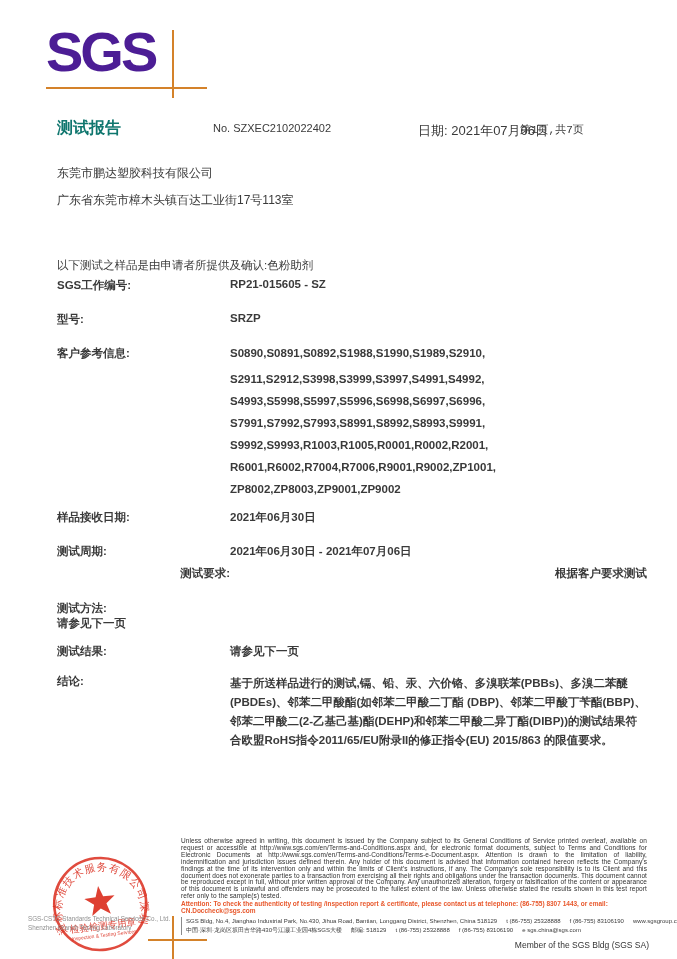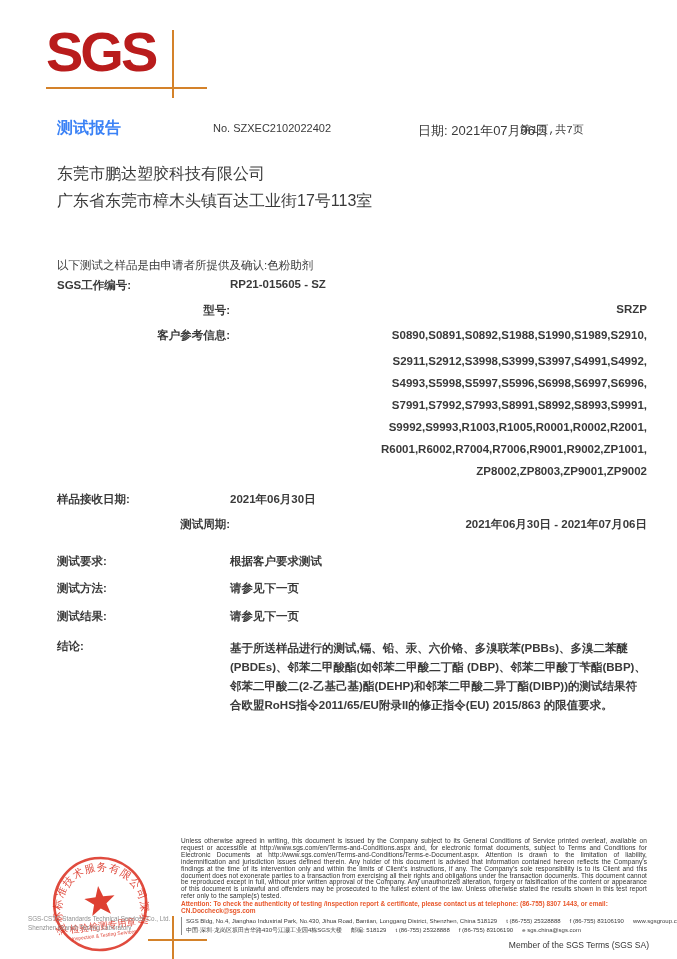"SGS" .logo { color: #b91c1c -> #4c1d95 }
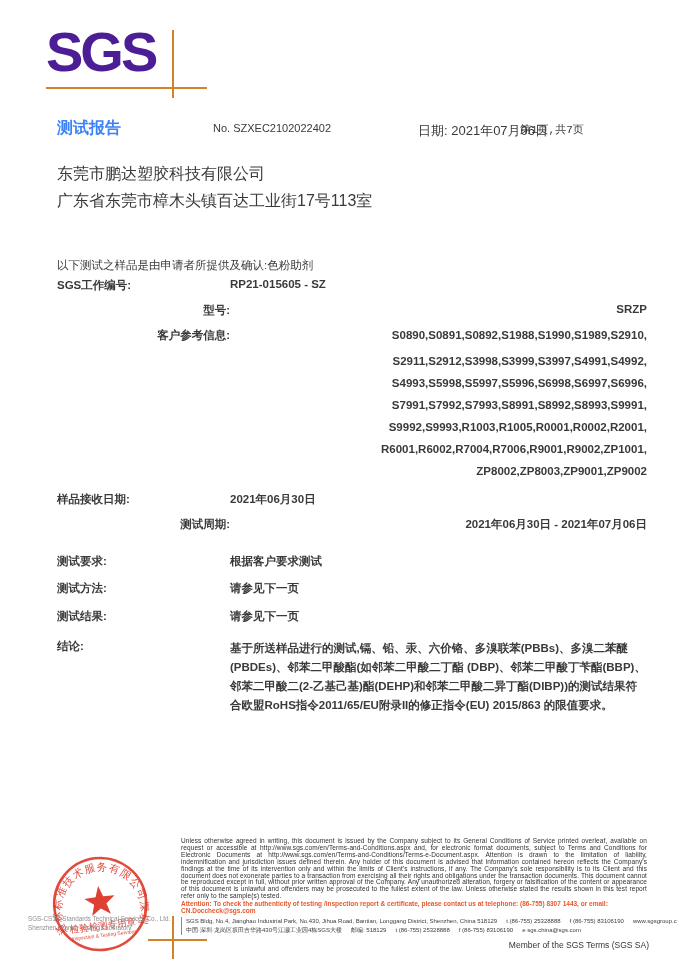"测试报告" .doc-title { color: #3b82f6 -> #0f766e }
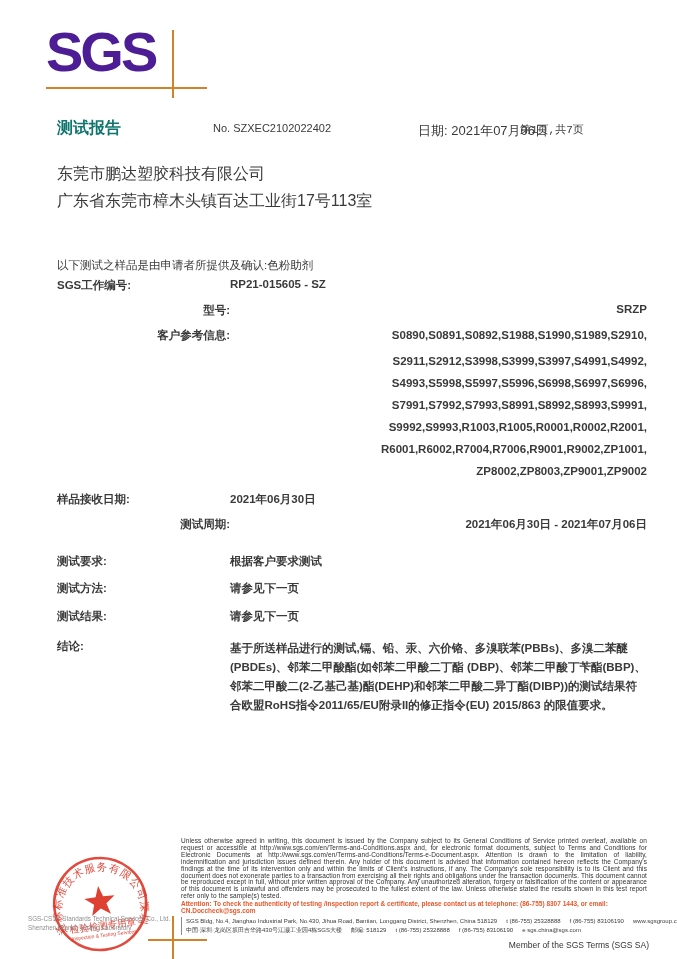"东莞市鹏达塑胶科技有限公司" .applicant { font-size: 16px -> 12px }
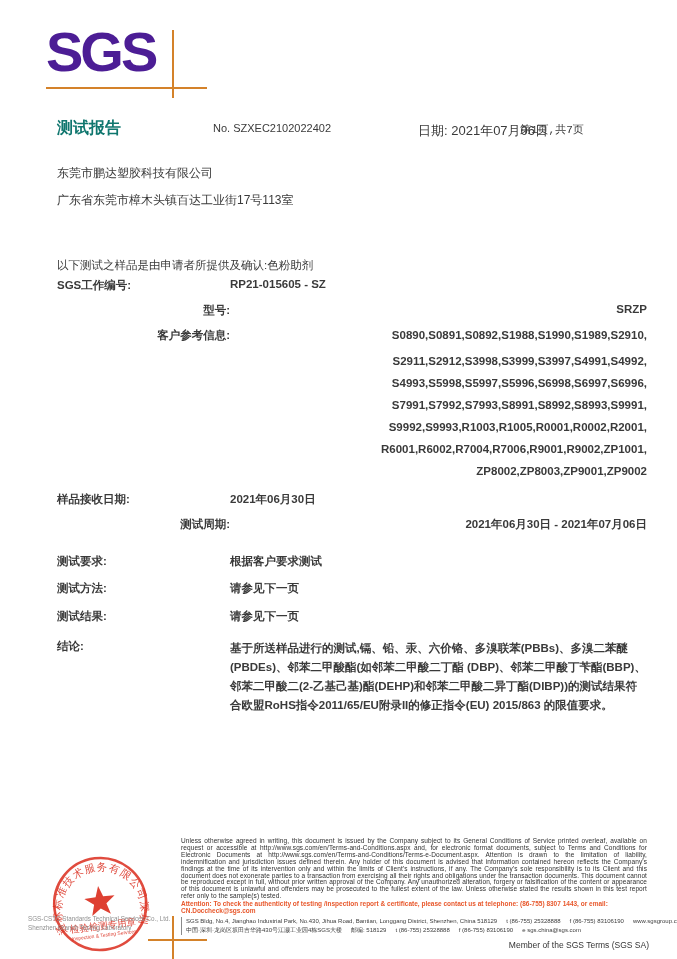"型号:" .m9 { margin-top: 10px -> 19px; text-align: right -> none }
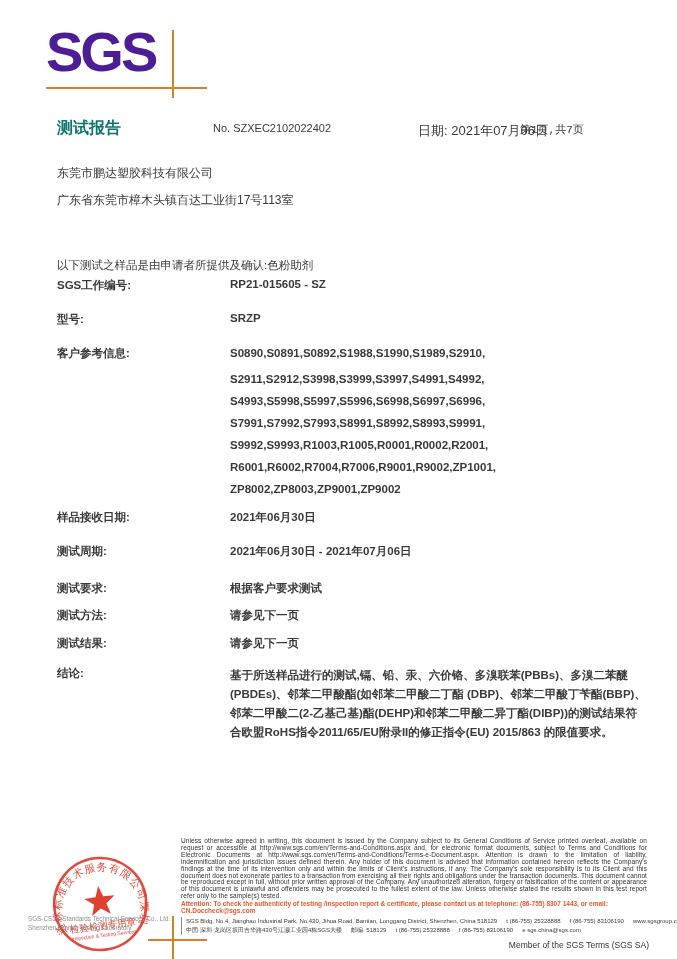"测试要求:" .m7 { margin-top: 22px -> 7px; text-align: none -> right }
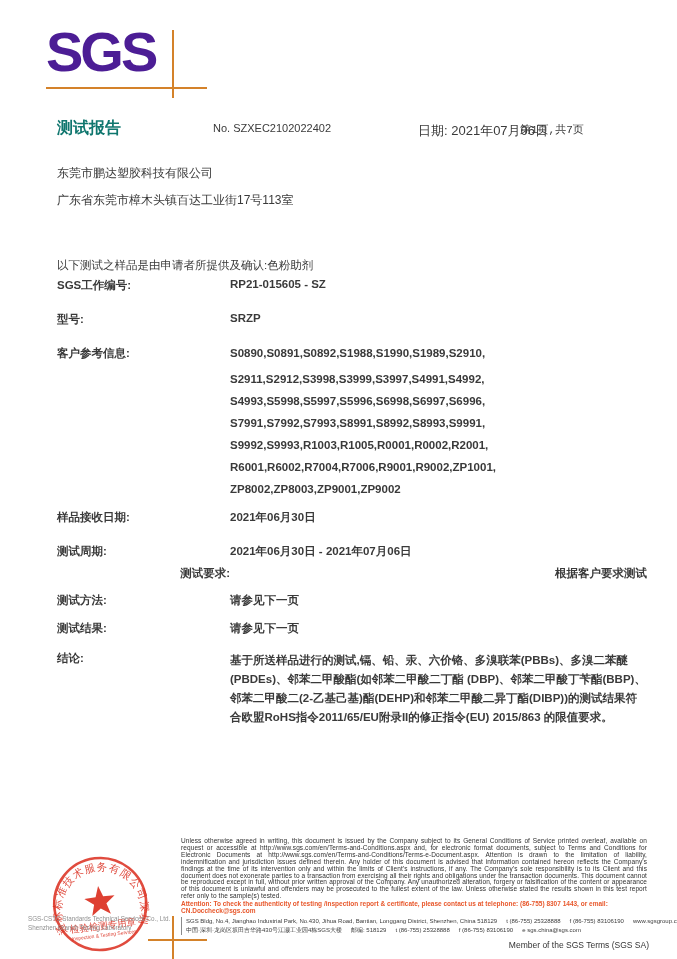"测试方法:" .m4 { flex-direction: none -> column; margin-top: 12px -> 20px }
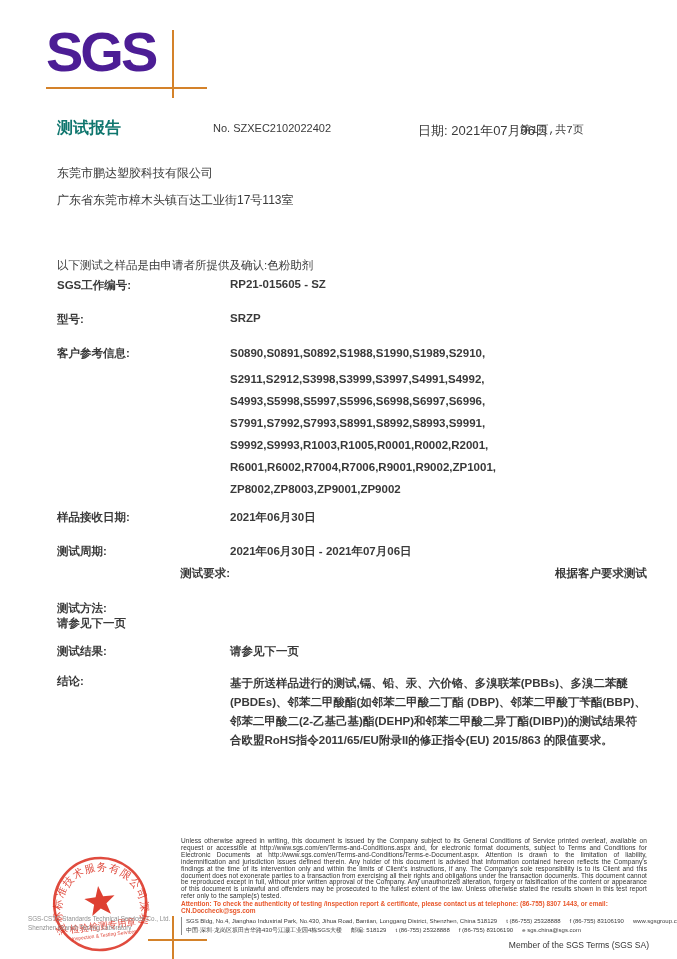"Member of the SGS Terms" div.member { text: Terms -> Bldg }
